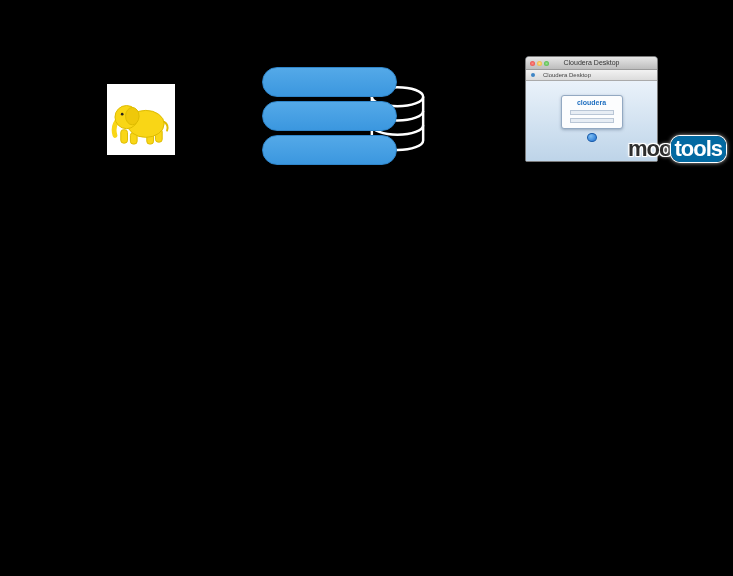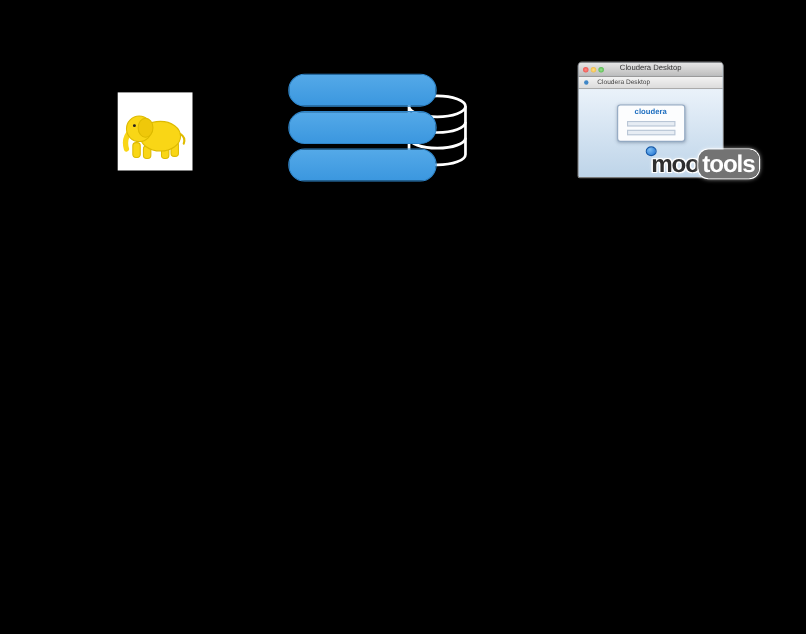"moo" .moo { margin-left: none -> 36px }
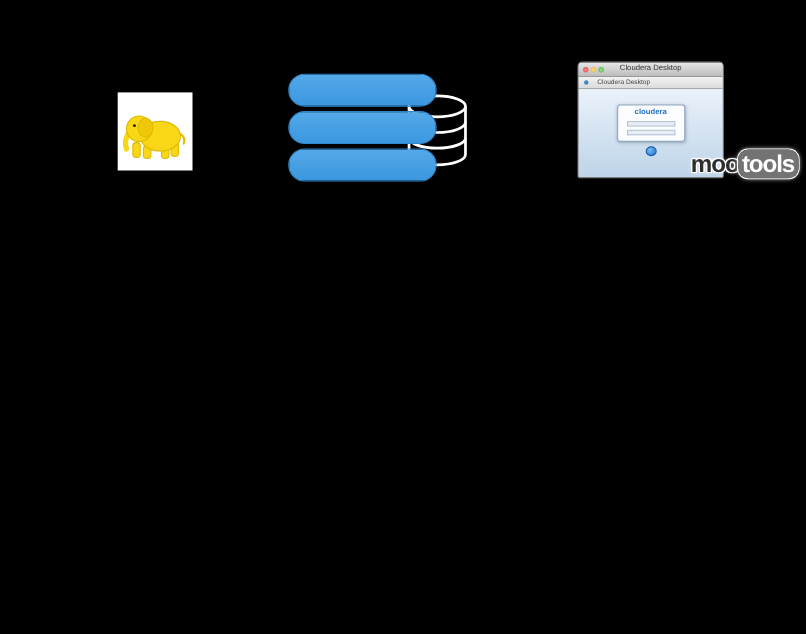"tools" .tools { background: #737373 -> #0369a1 }
